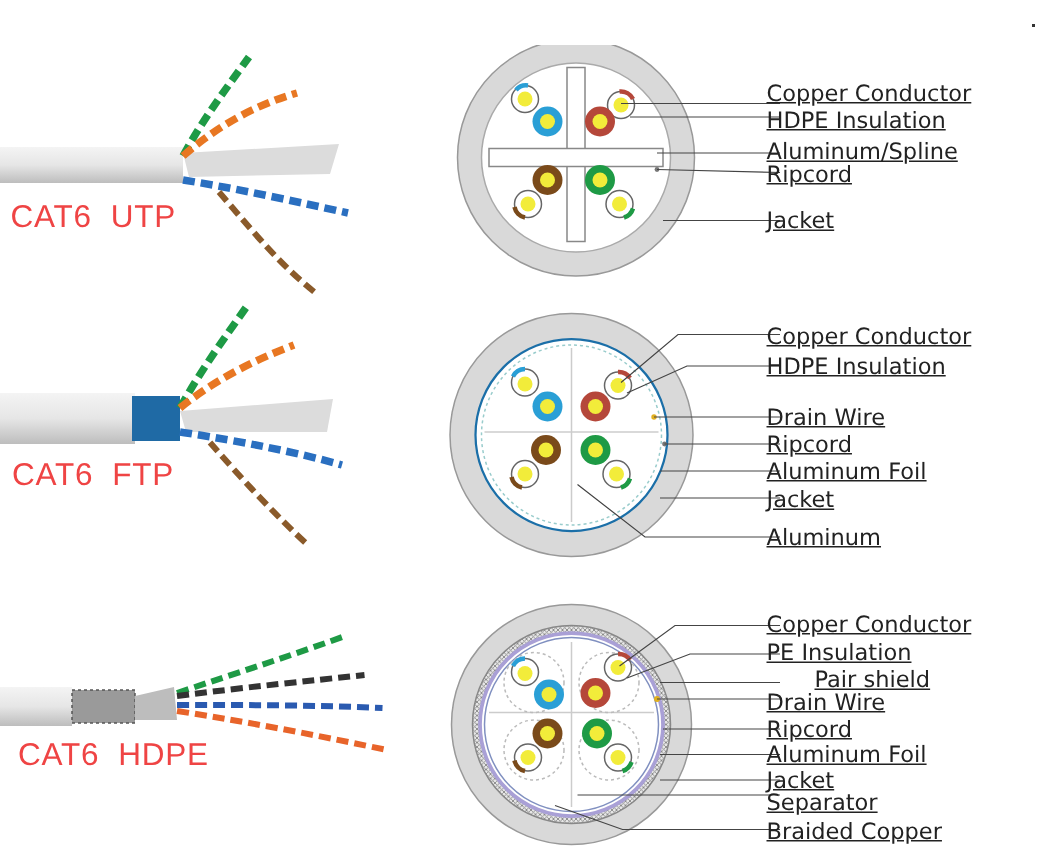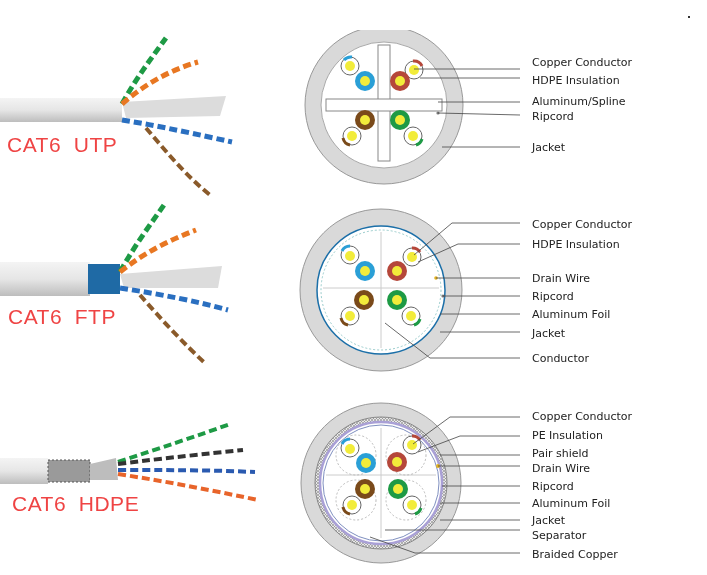"Copper Conductor" .callout { font-size: 11px -> 15px; left: 532px -> 511px; text-decoration: none -> underline }
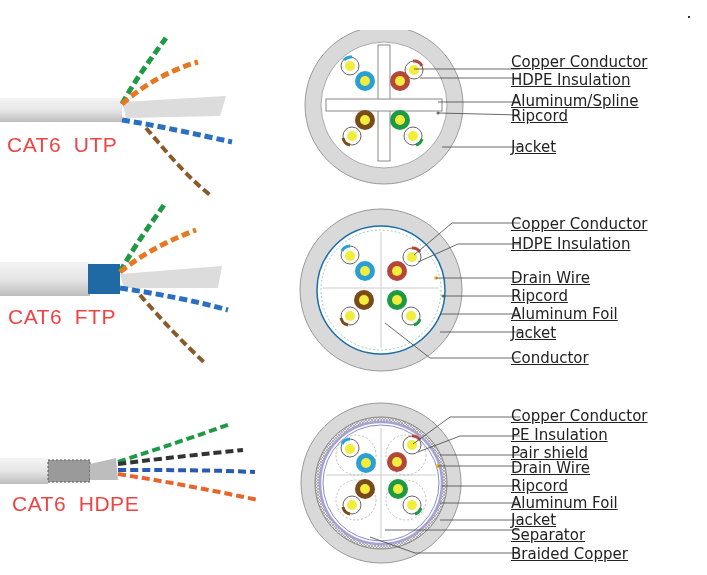"Conductor" div.callout { text: Conductor -> Aluminum }
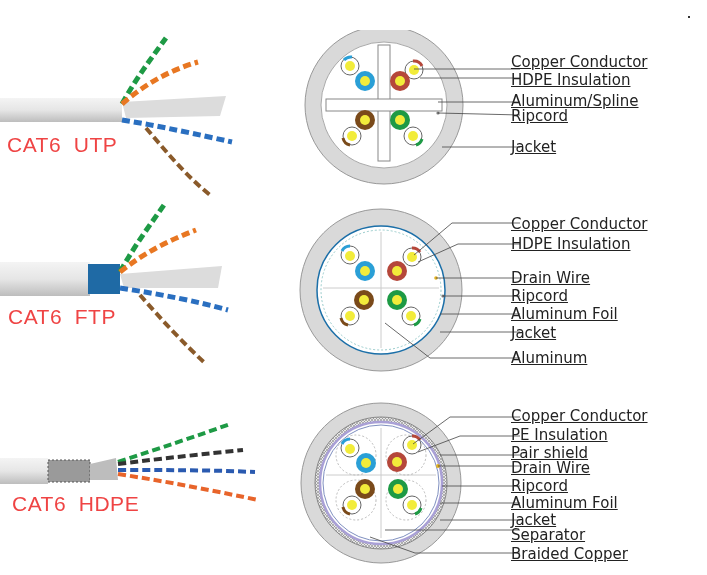"Pair shield" div.callout { margin-left: none -> 32px }
